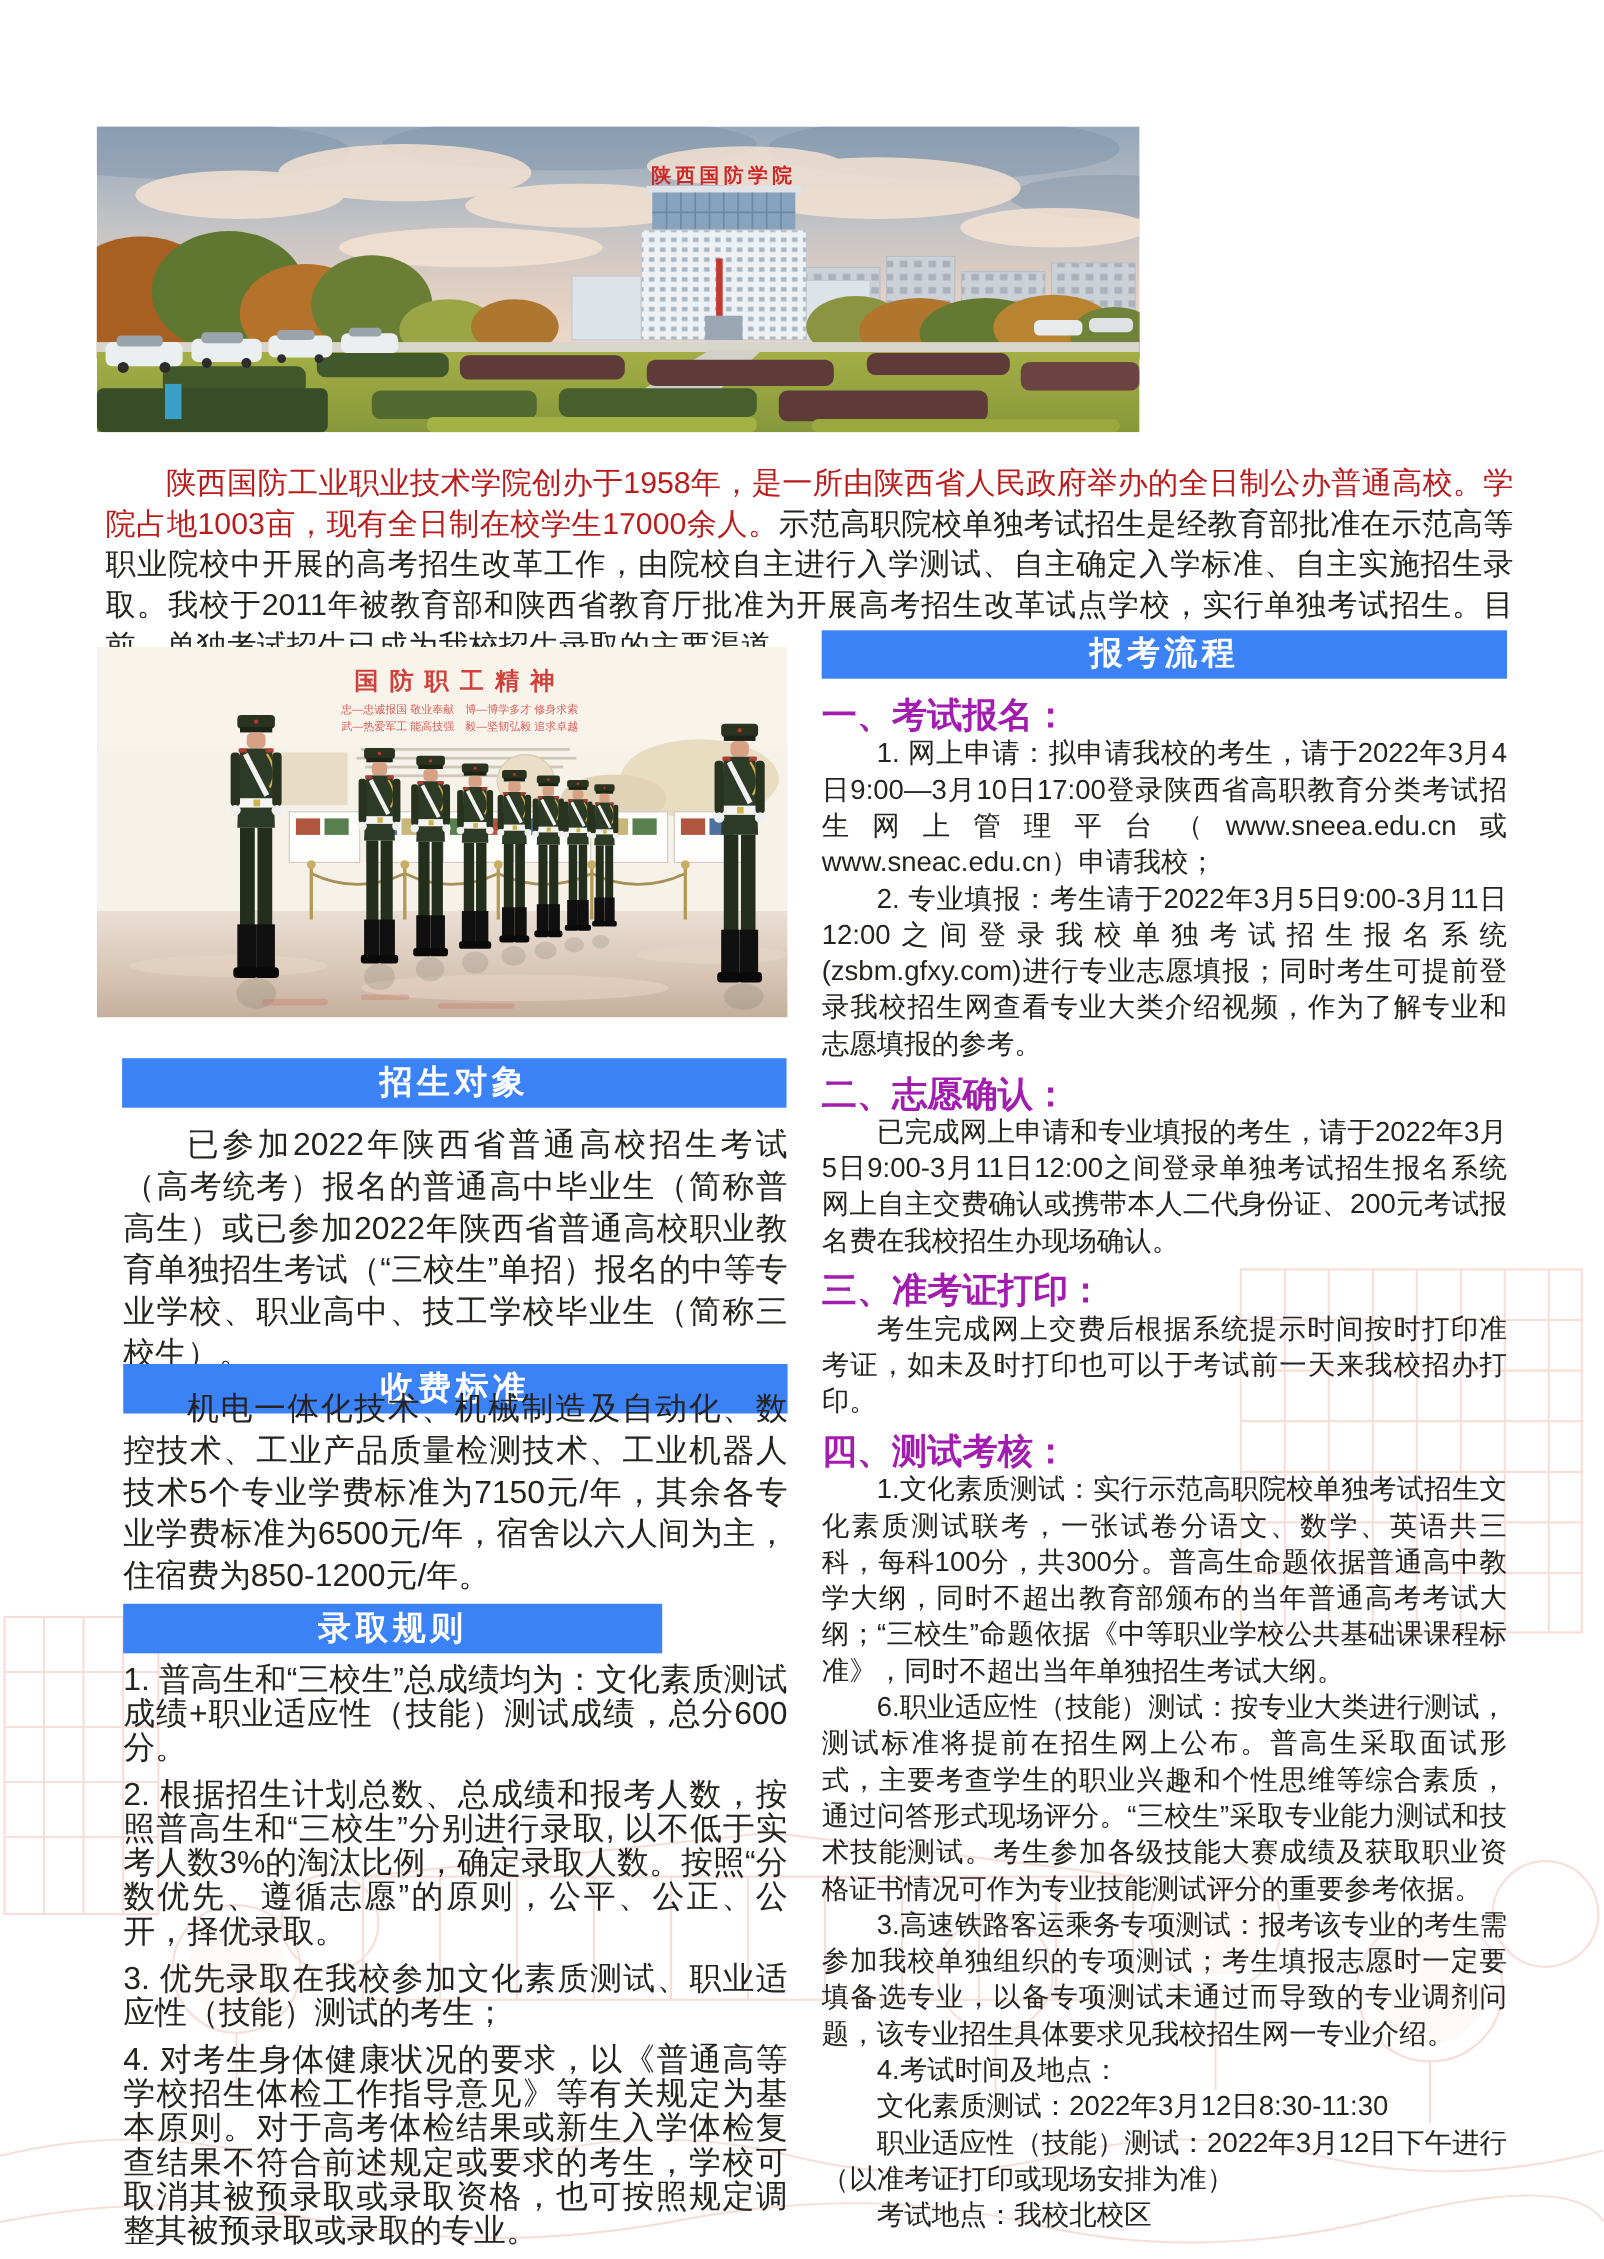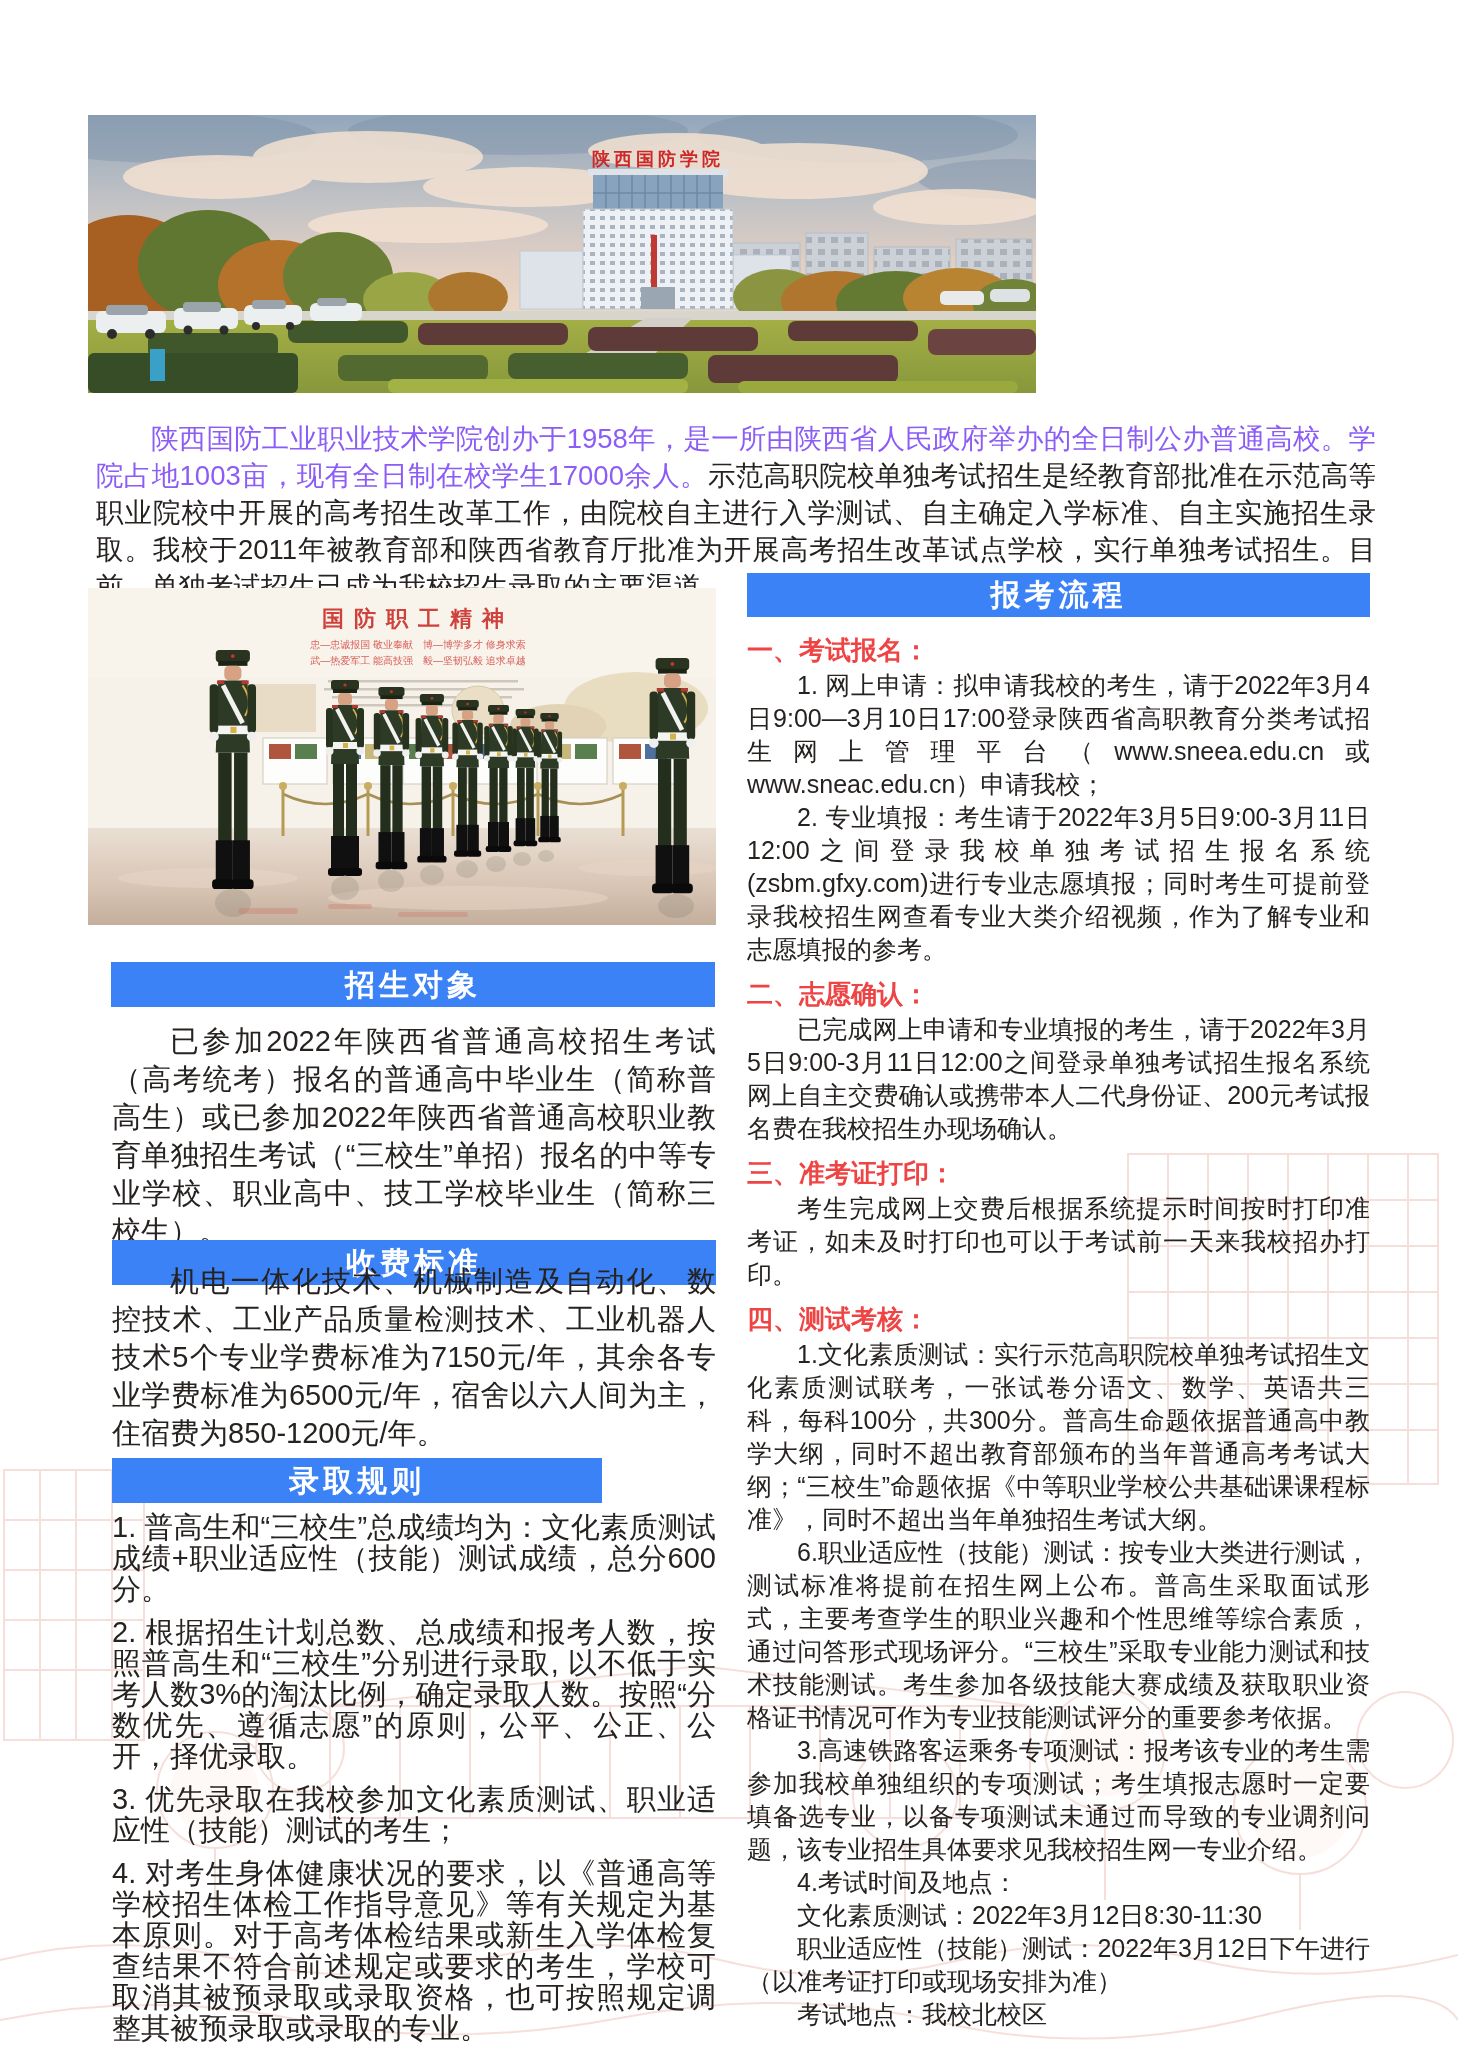"陕西国防工业职业技术学院创办于1958年，是一所由陕西省人民政府举办的全日制公办" .intro .red { color: #8b5cf6 -> #b91c1c }
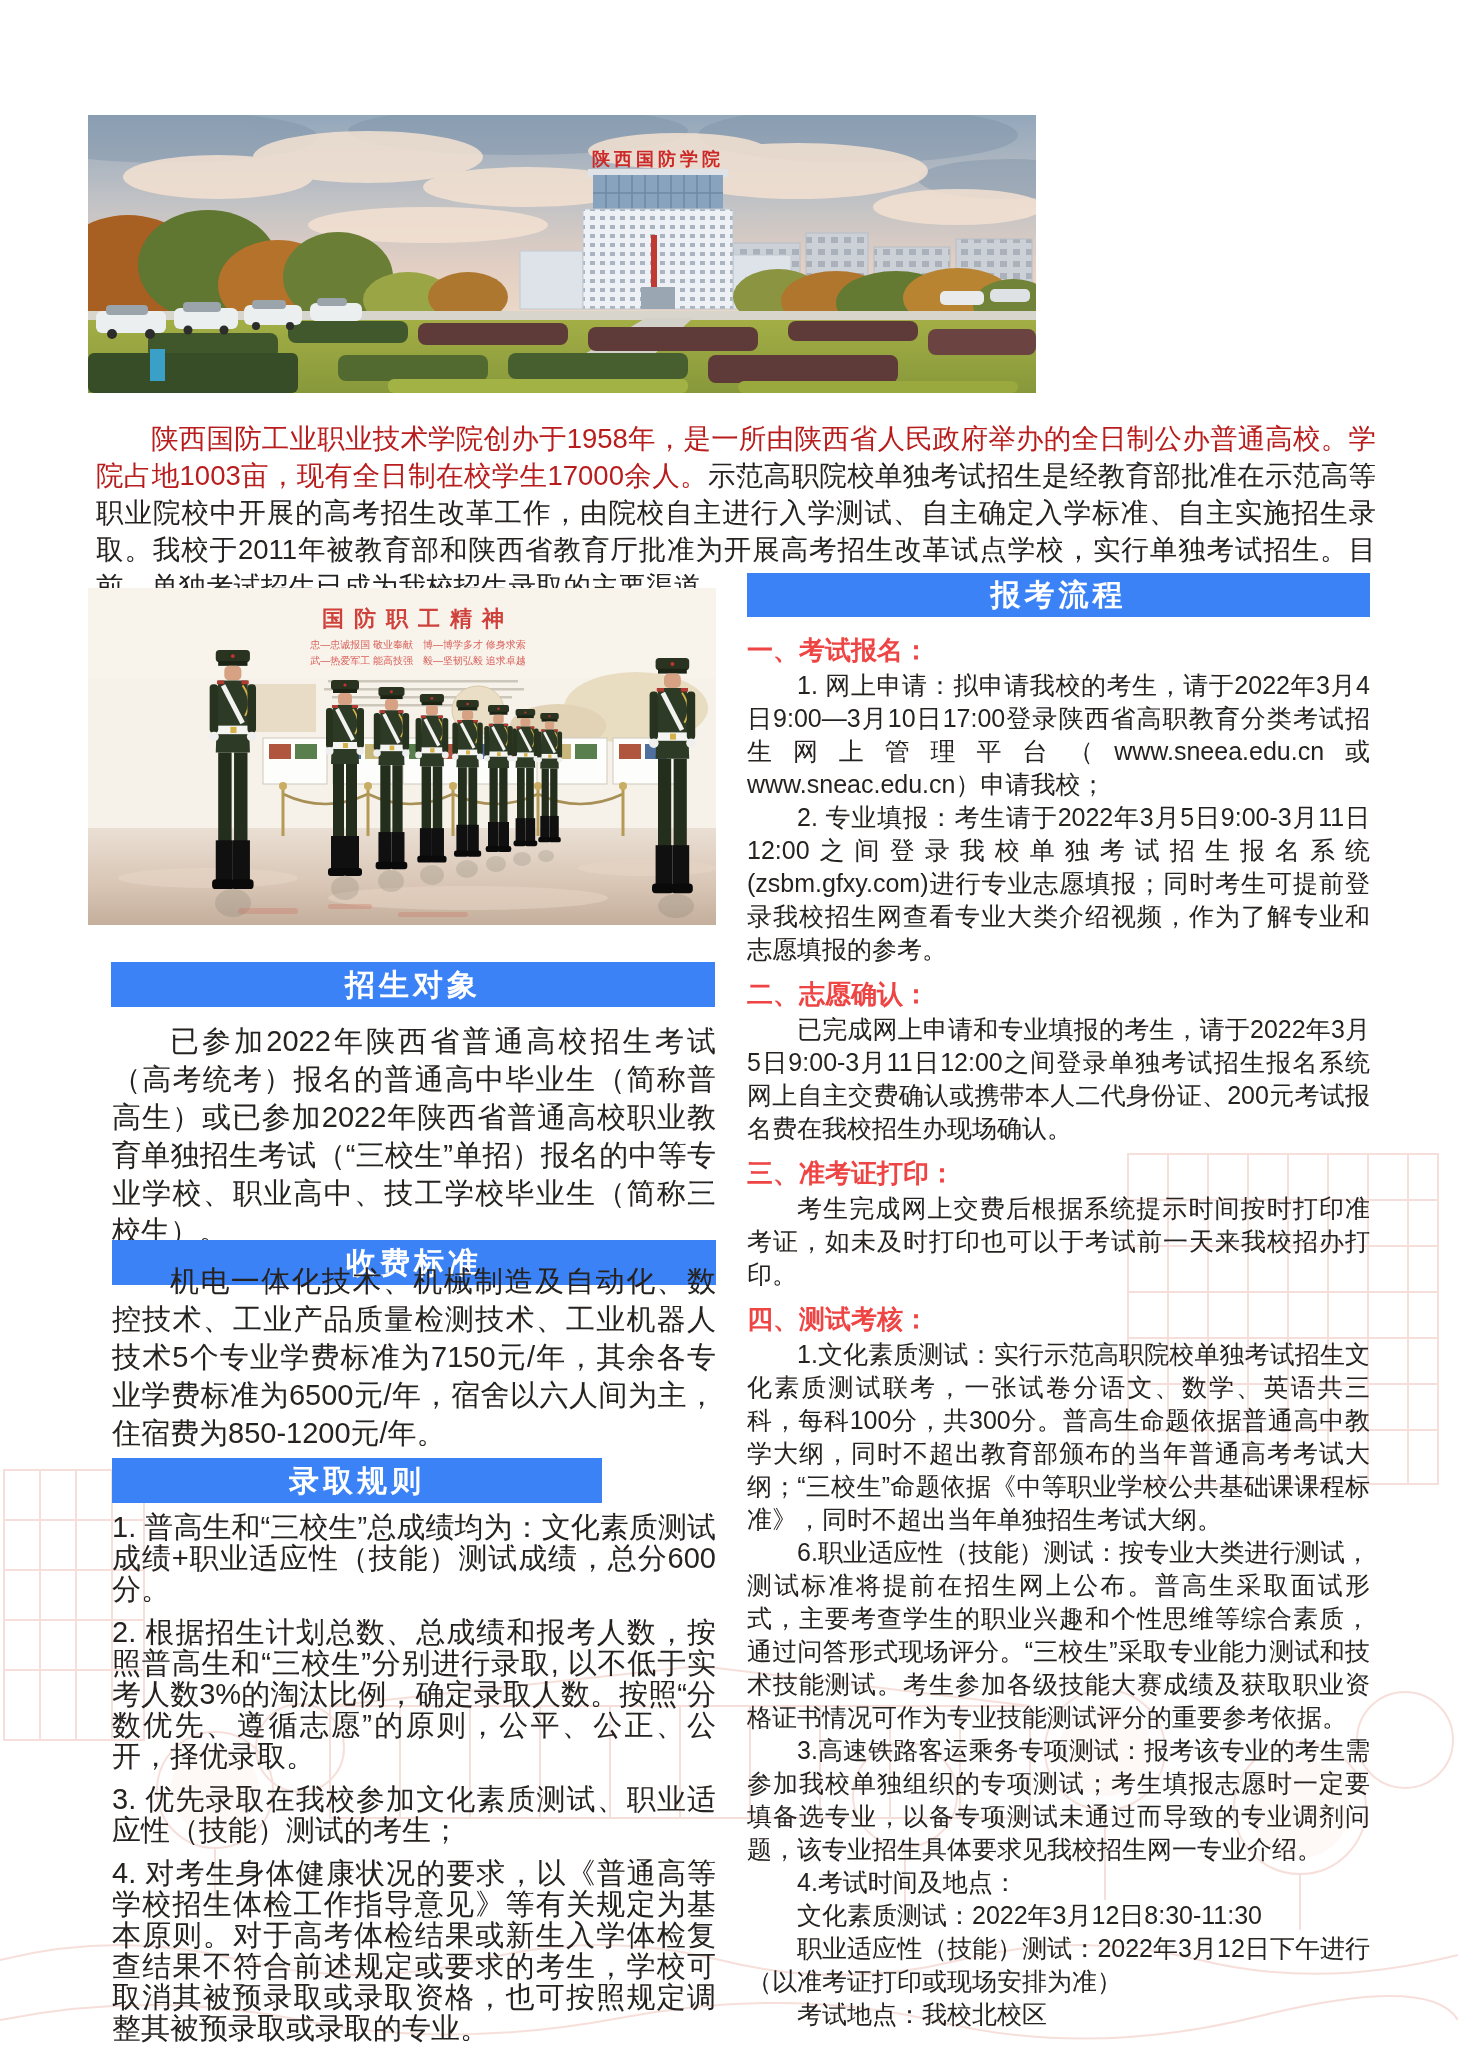"一、考试报名：" .rcol h3 { color: #ef4444 -> #a21caf; font-size: 26px -> 32px }
